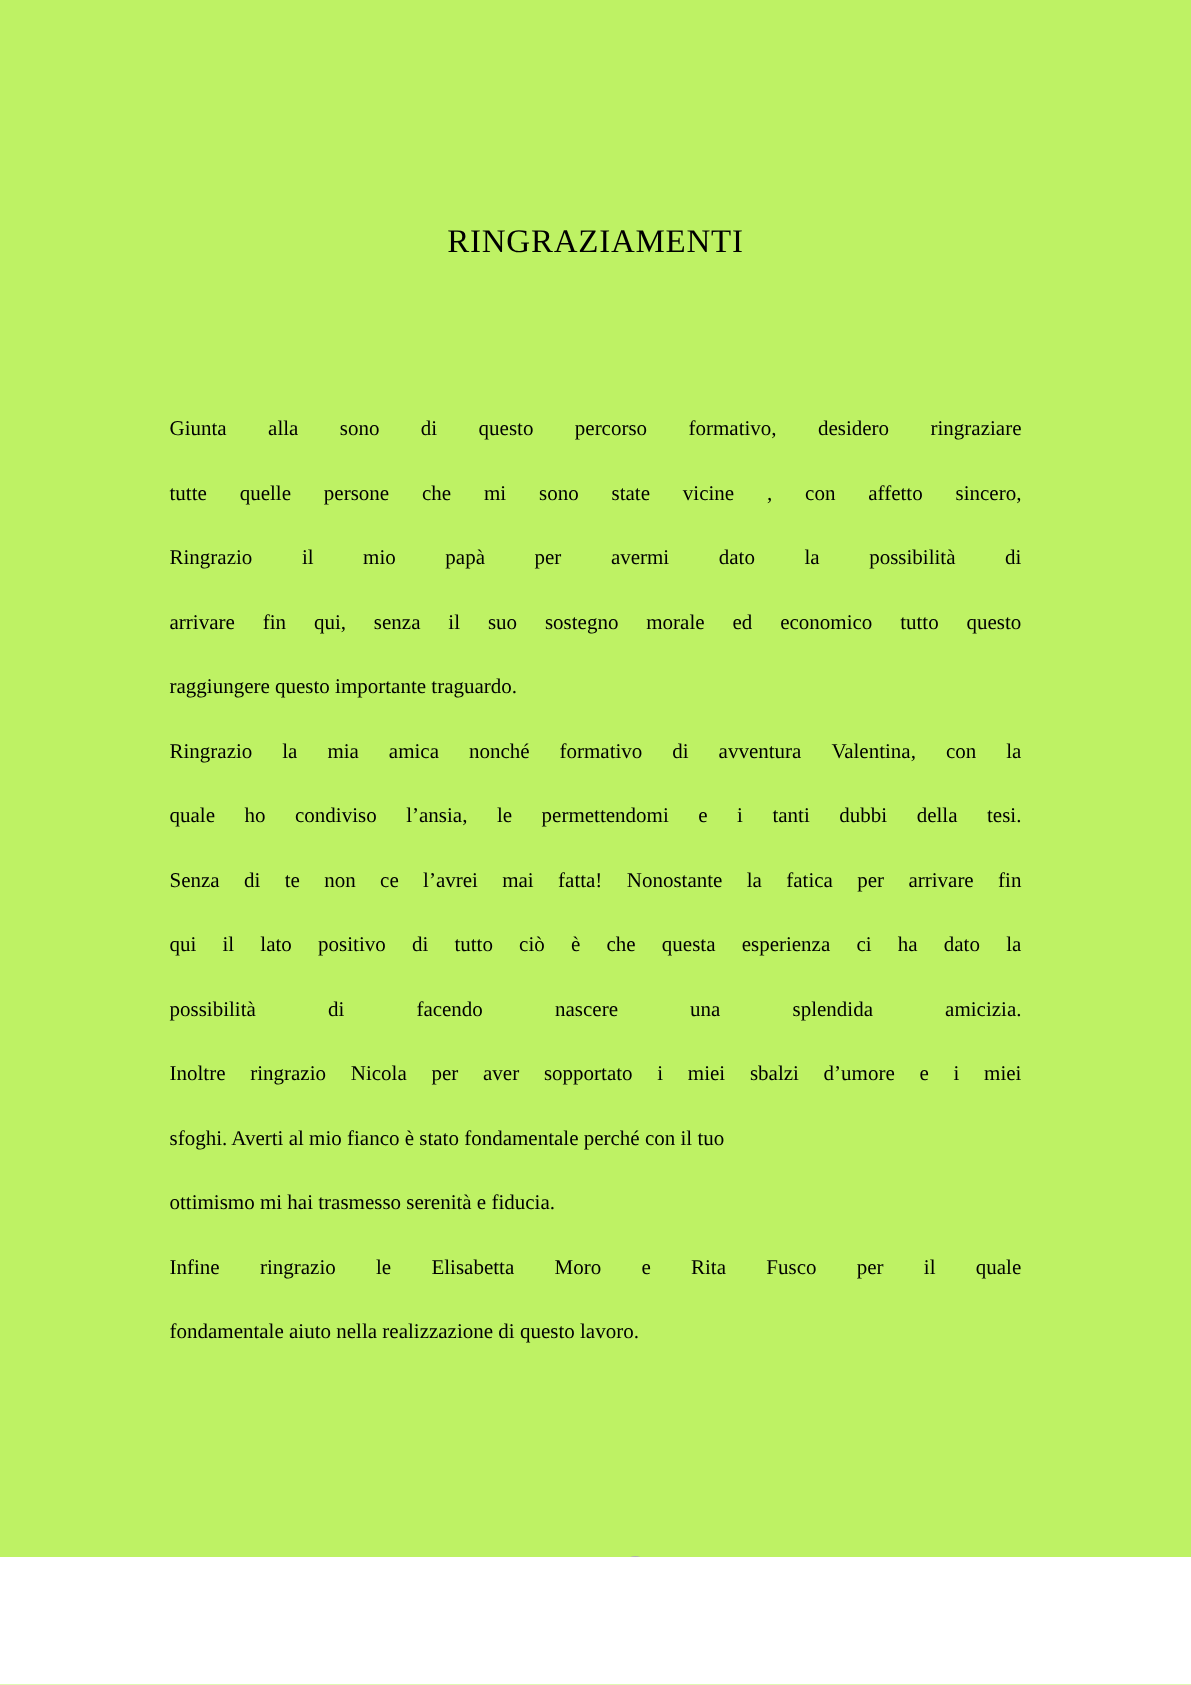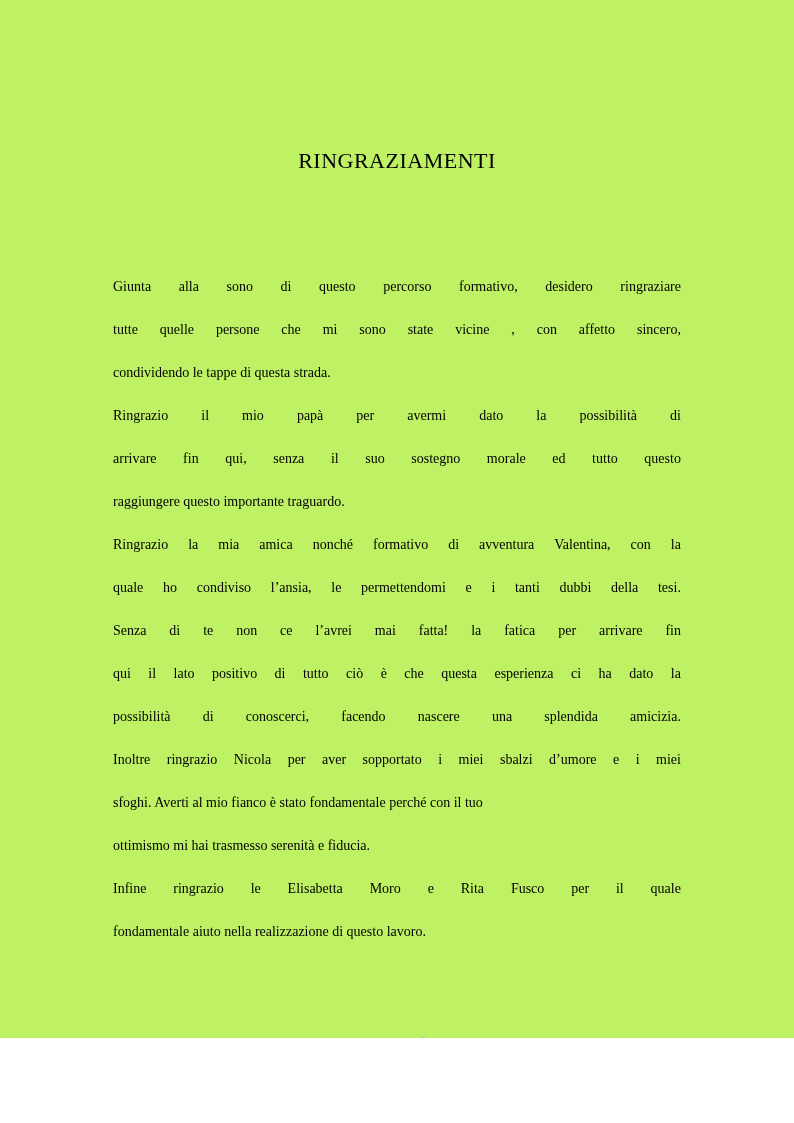"condividendo le tappe di questa" div.line { html: <div>condividendo le tappe di questa strada.</div> -> none }
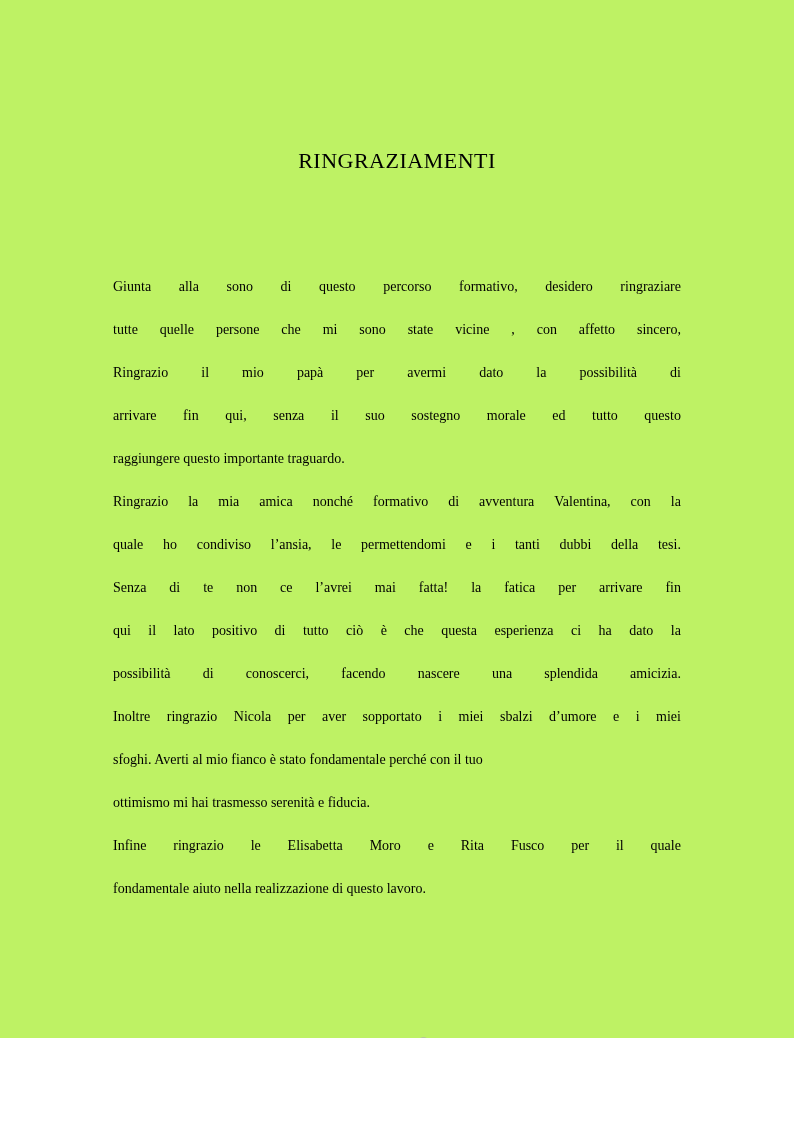"economico" span { html: none -> <span>economico</span> }
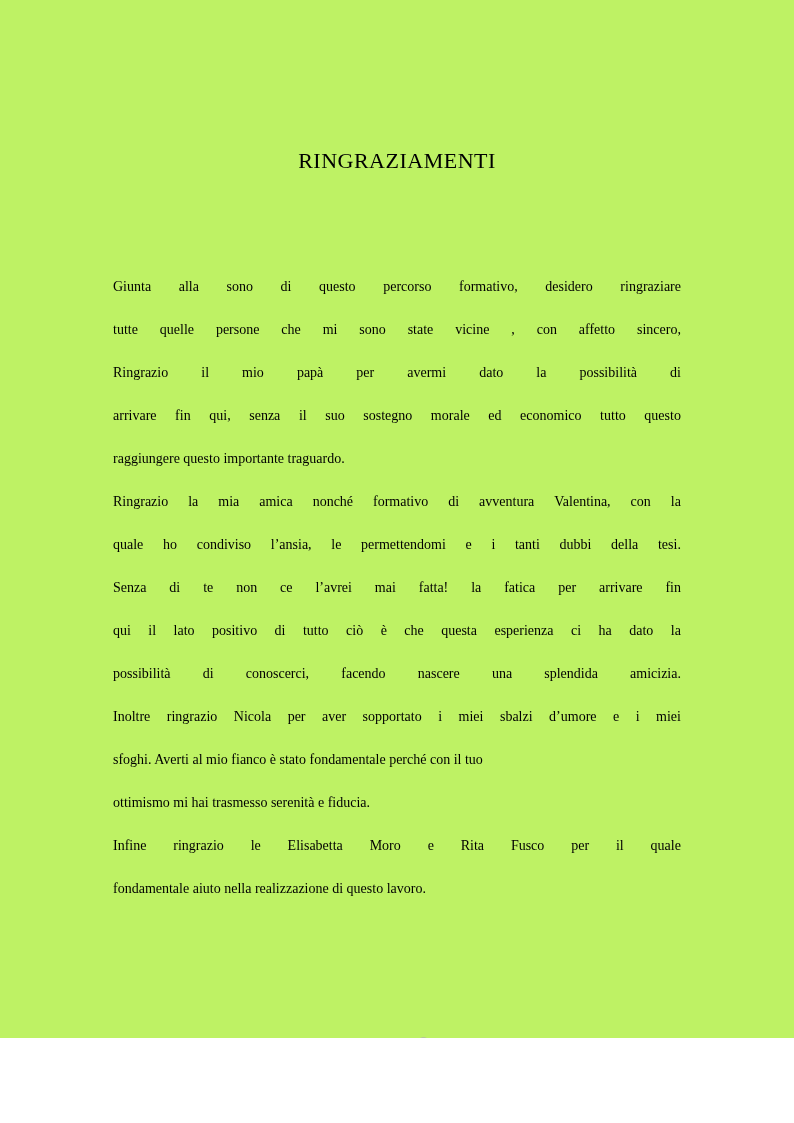"Nonostante" span { html: none -> <span>Nonostante</span> }
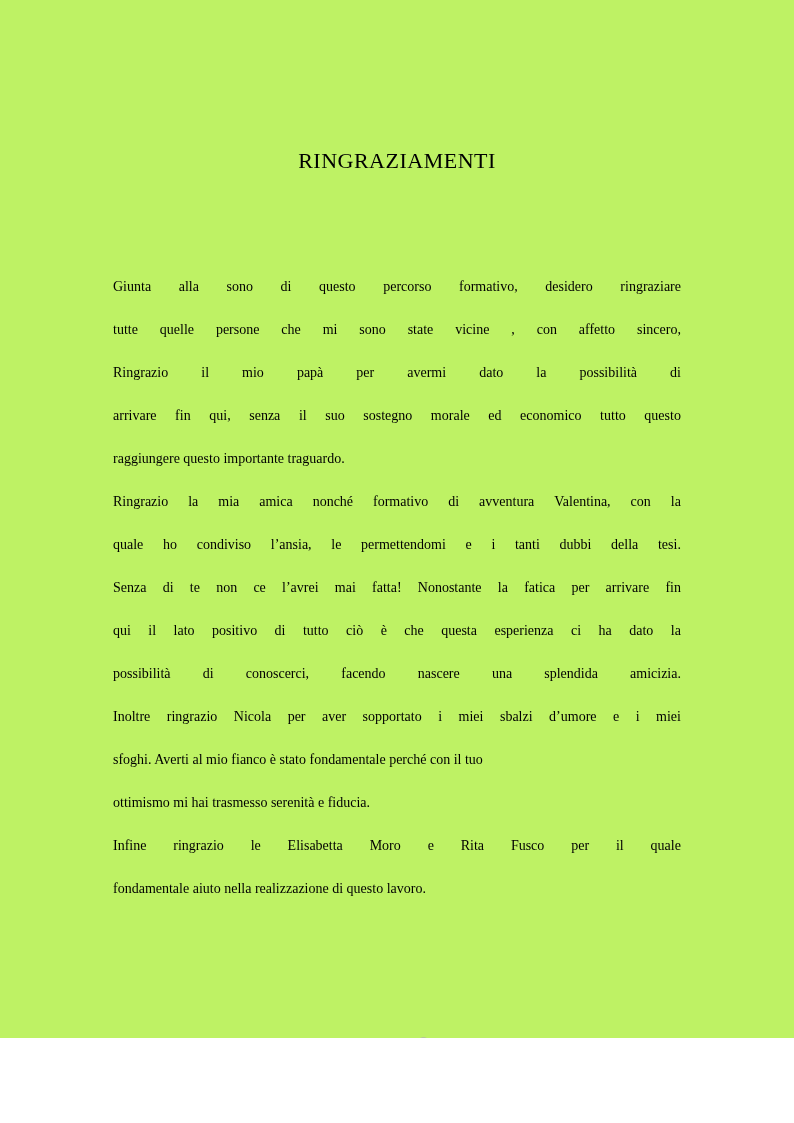"conoscerci," span { html: <span>conoscerci,</span> -> none }
